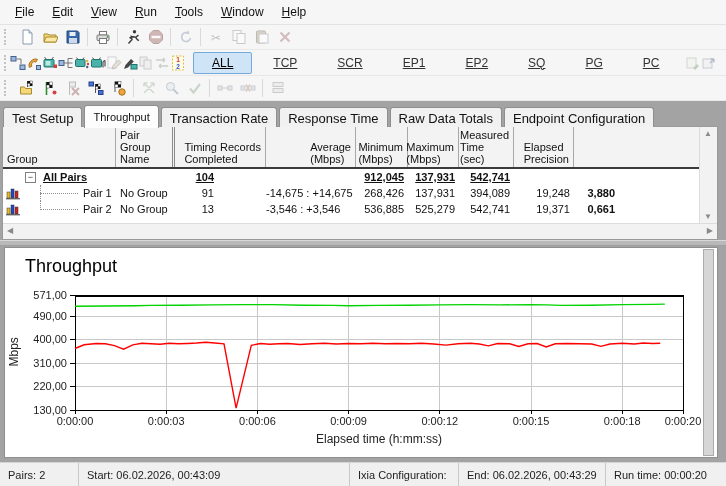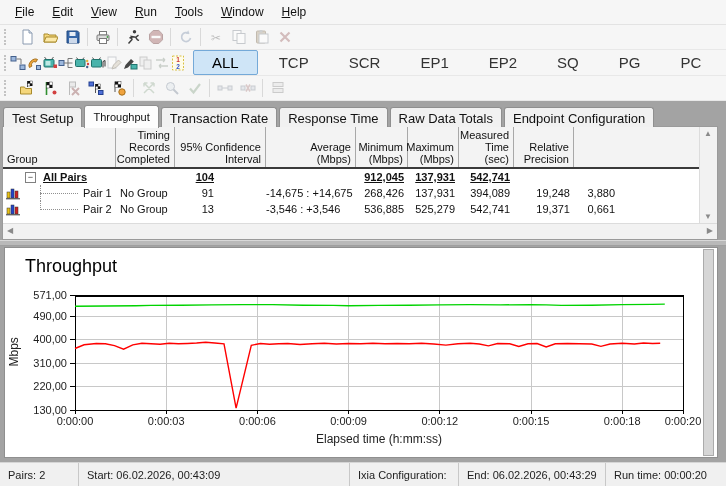"ALL" .vbtn { font-size: 15px -> 12px; text-decoration: none -> underline }
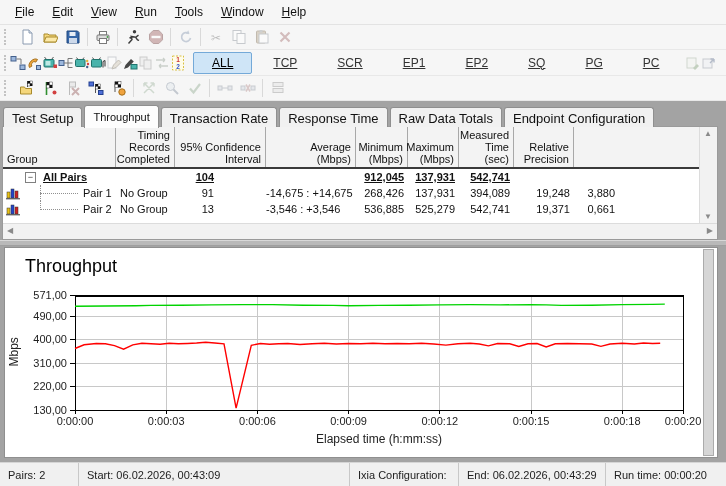"Pair Group" div.hcell { html: none -> <div>Pair Group Name</div> }
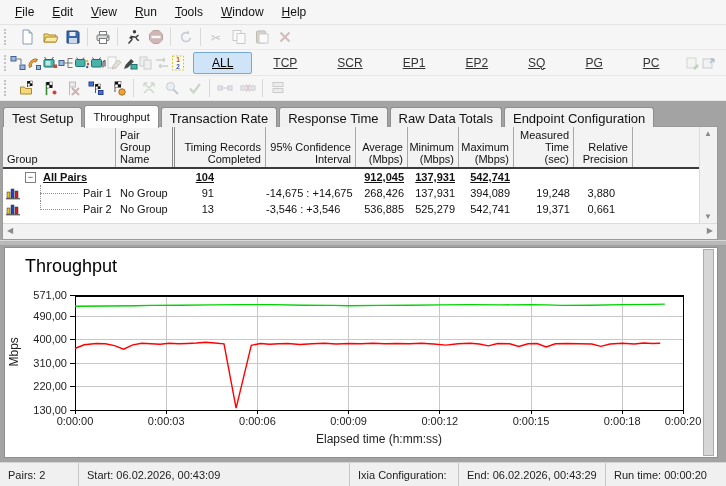"Measured" .hcell.h-right { text-align: right -> left }
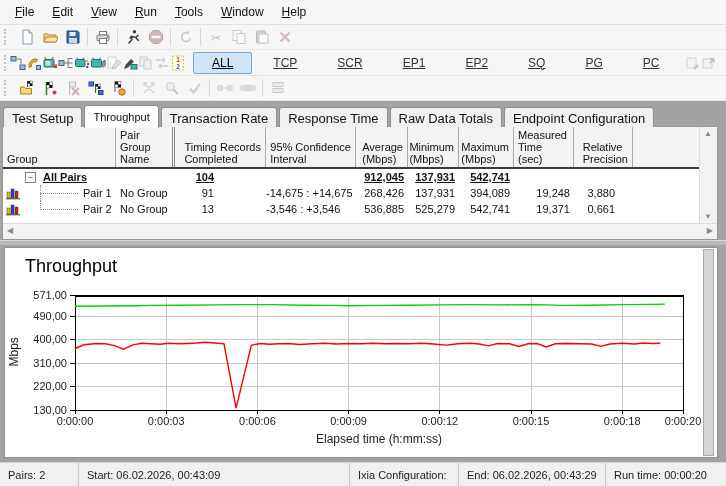"95% Confidence" div.hcell { html: <div>95% Confidence Interval</div> -> none }
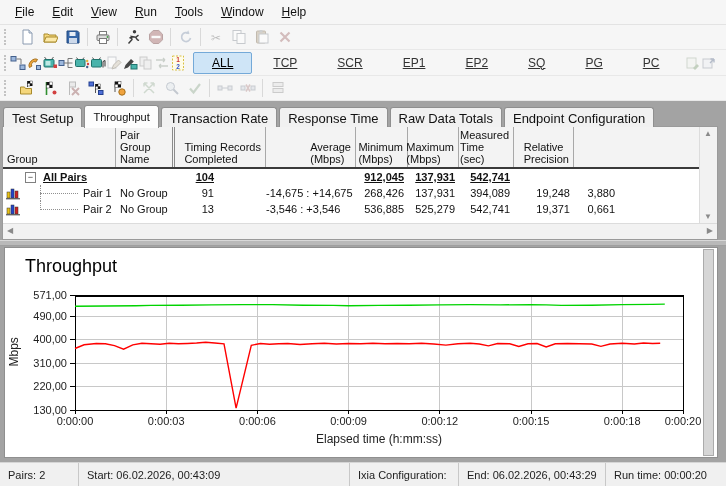"Relative" div.hcell { text: Relative -> Elapsed }
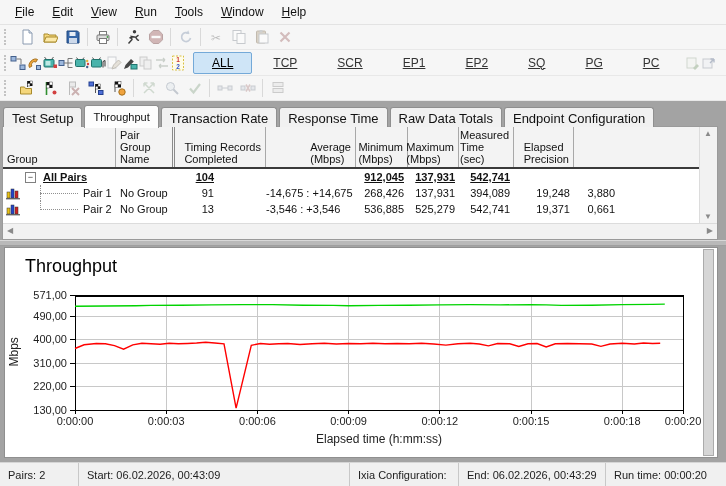"3,880" .c-precision { font-weight: none -> bold }
